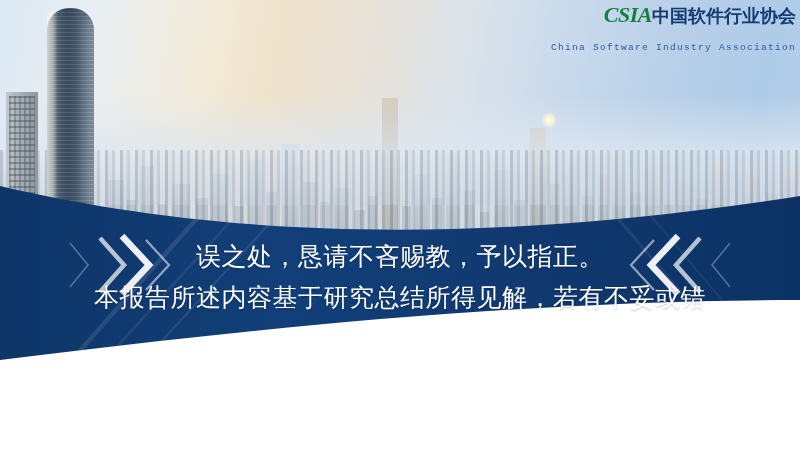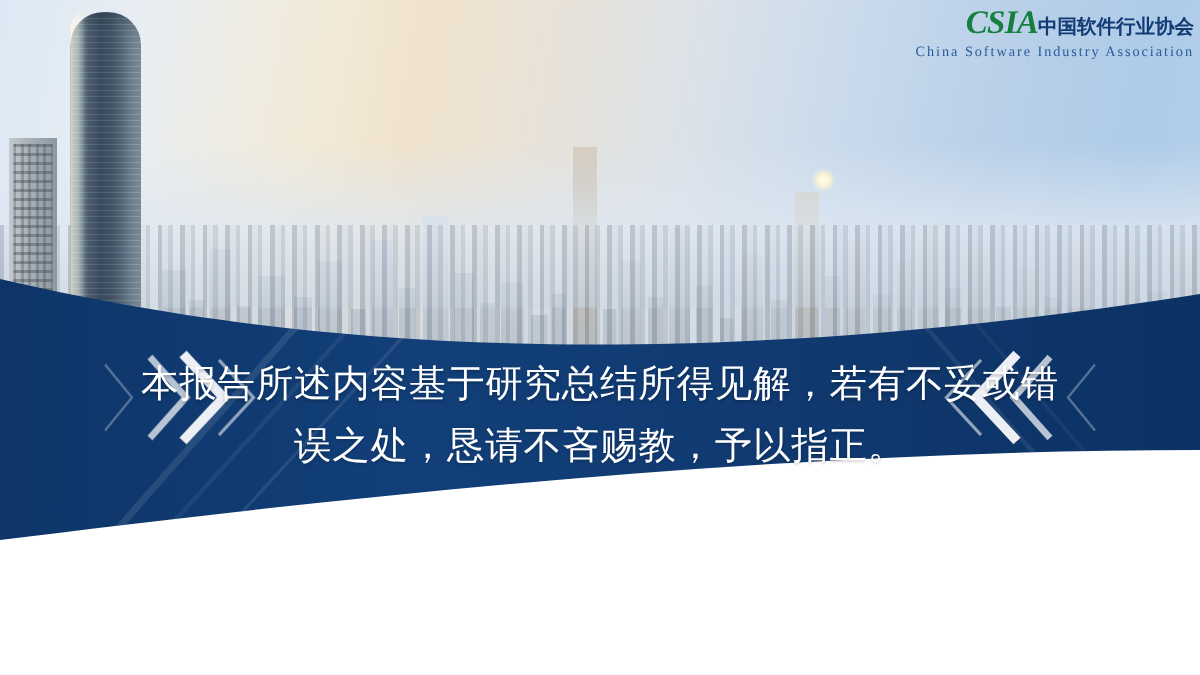"中国软件行业协会" .logo-cn { font-size: 13px -> 18px }
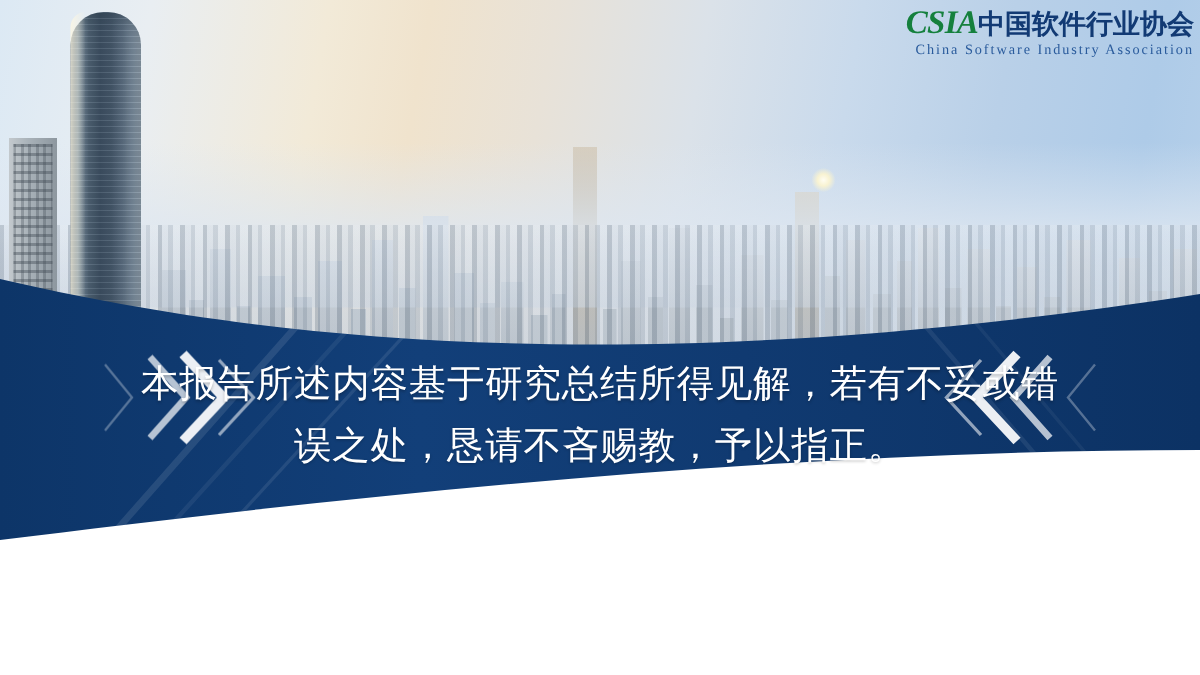"China Software Industry Association" .logo-sub { font-family: Liberation Serif, serif -> Liberation Mono, monospace; margin-top: 2px -> 16px }
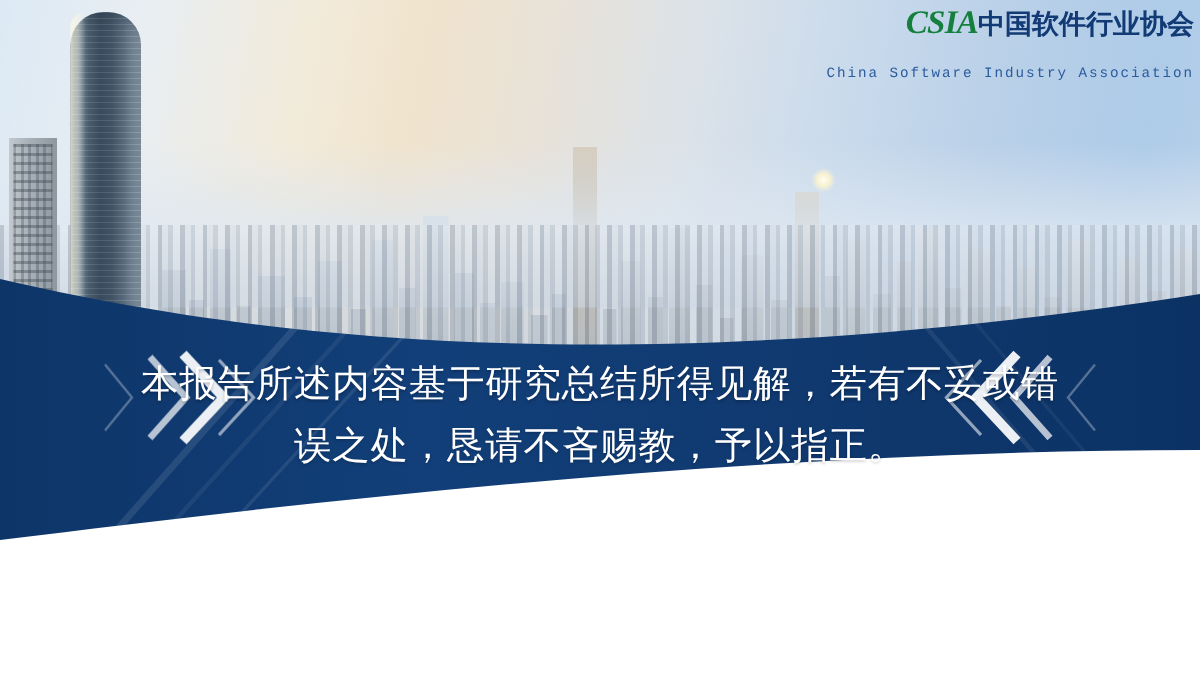"本报告所述内容基于研究总结所得见解，若有不妥或错" span.ln { order: before "误之处，恳请不吝赐教，予以指正。" -> after "误之处，恳请不吝赐教，予以指正。" }
